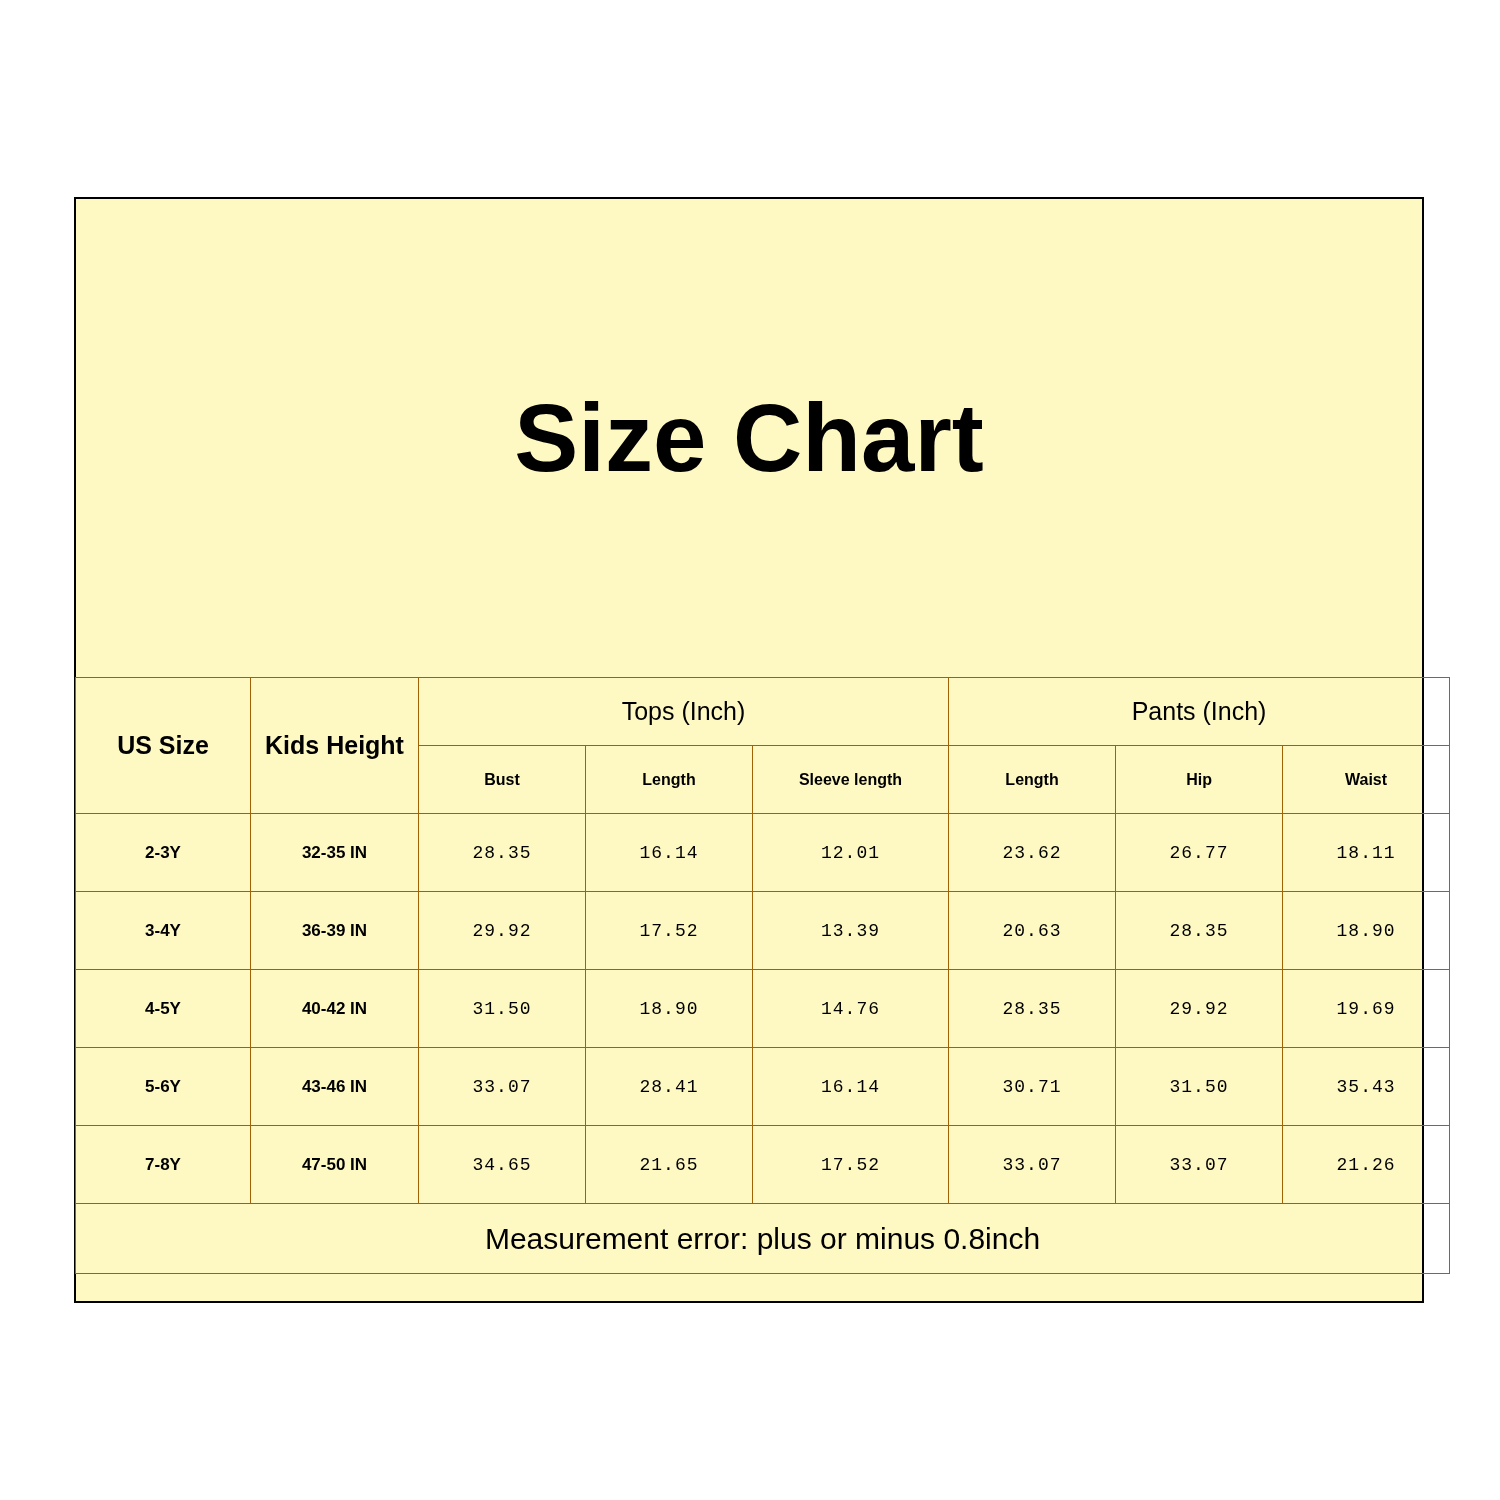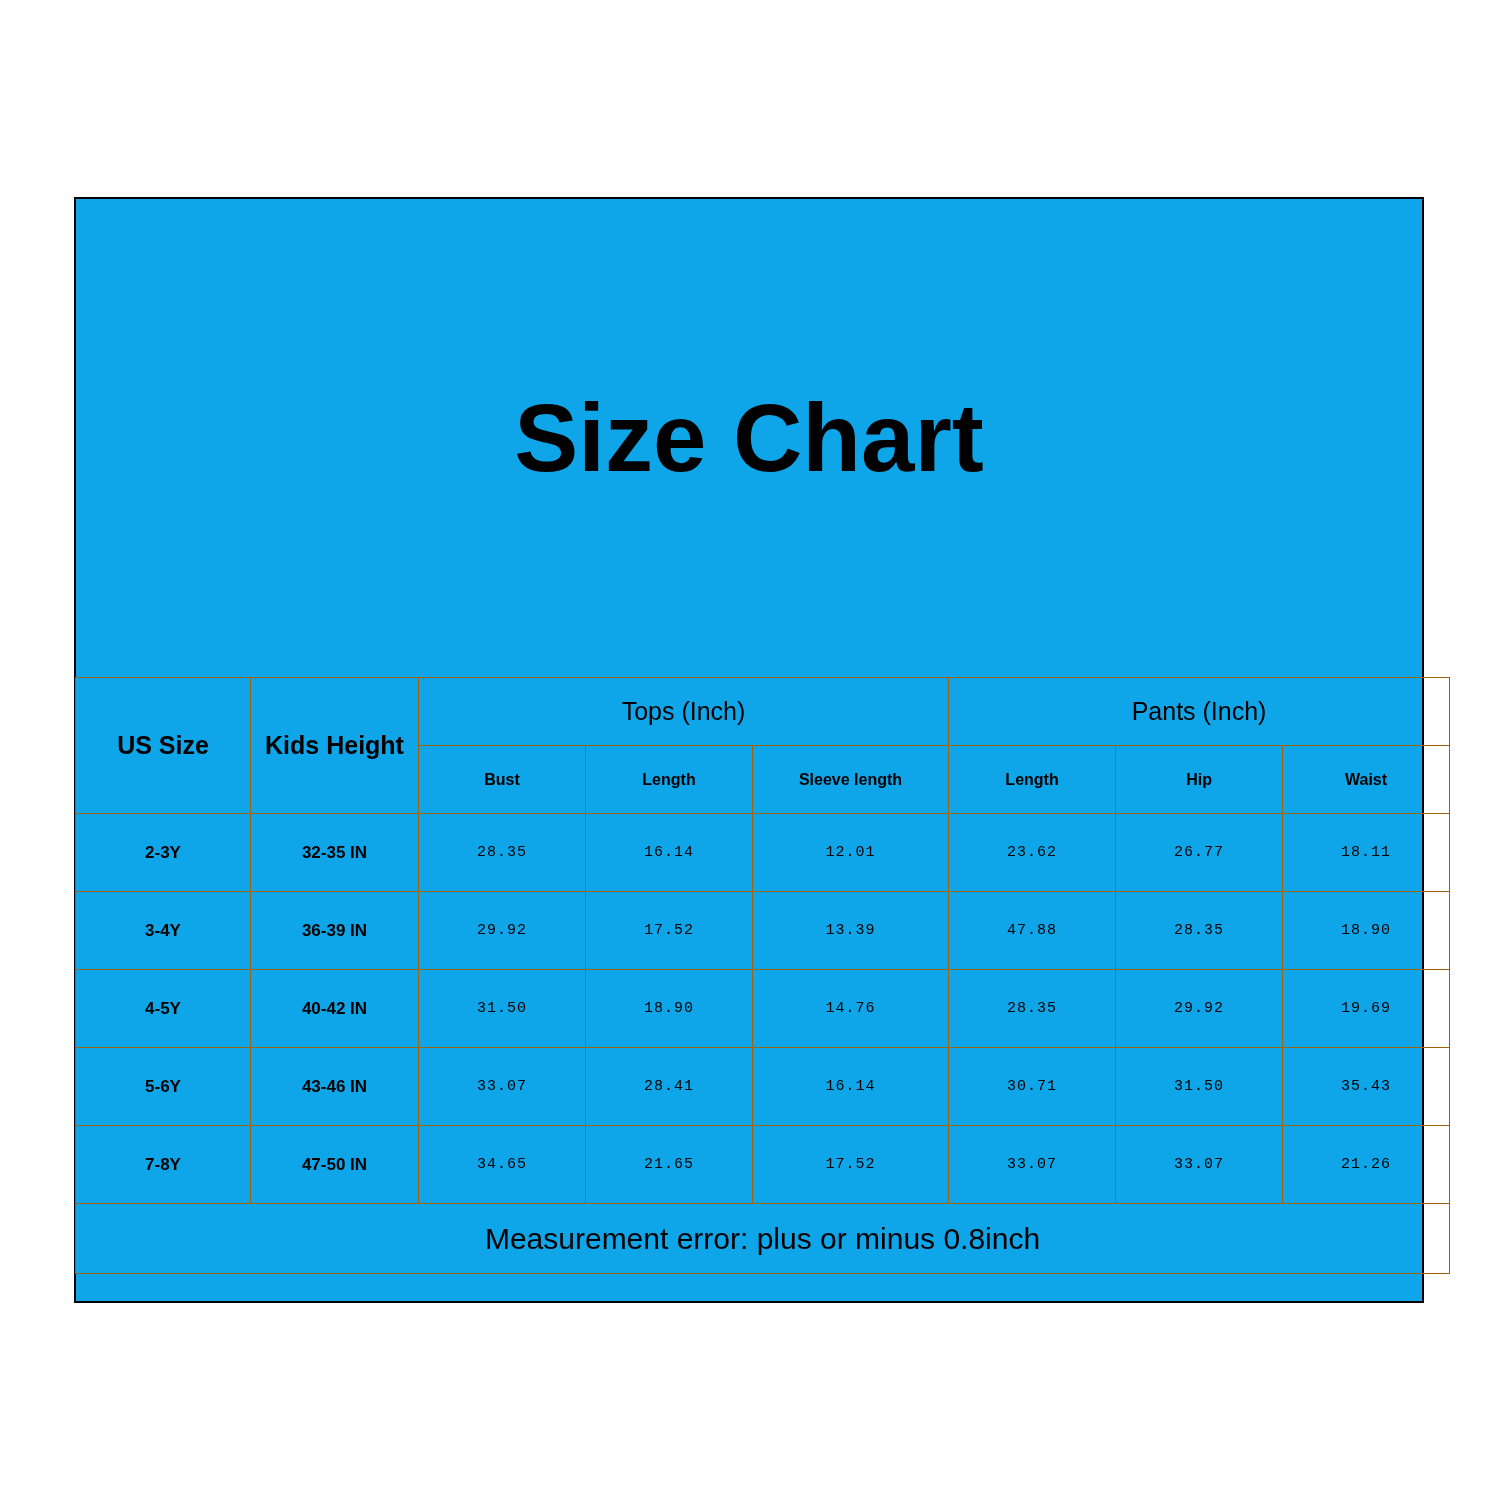"Size Chart" .frame { background: #0ea5e9 -> #fef9c3 }
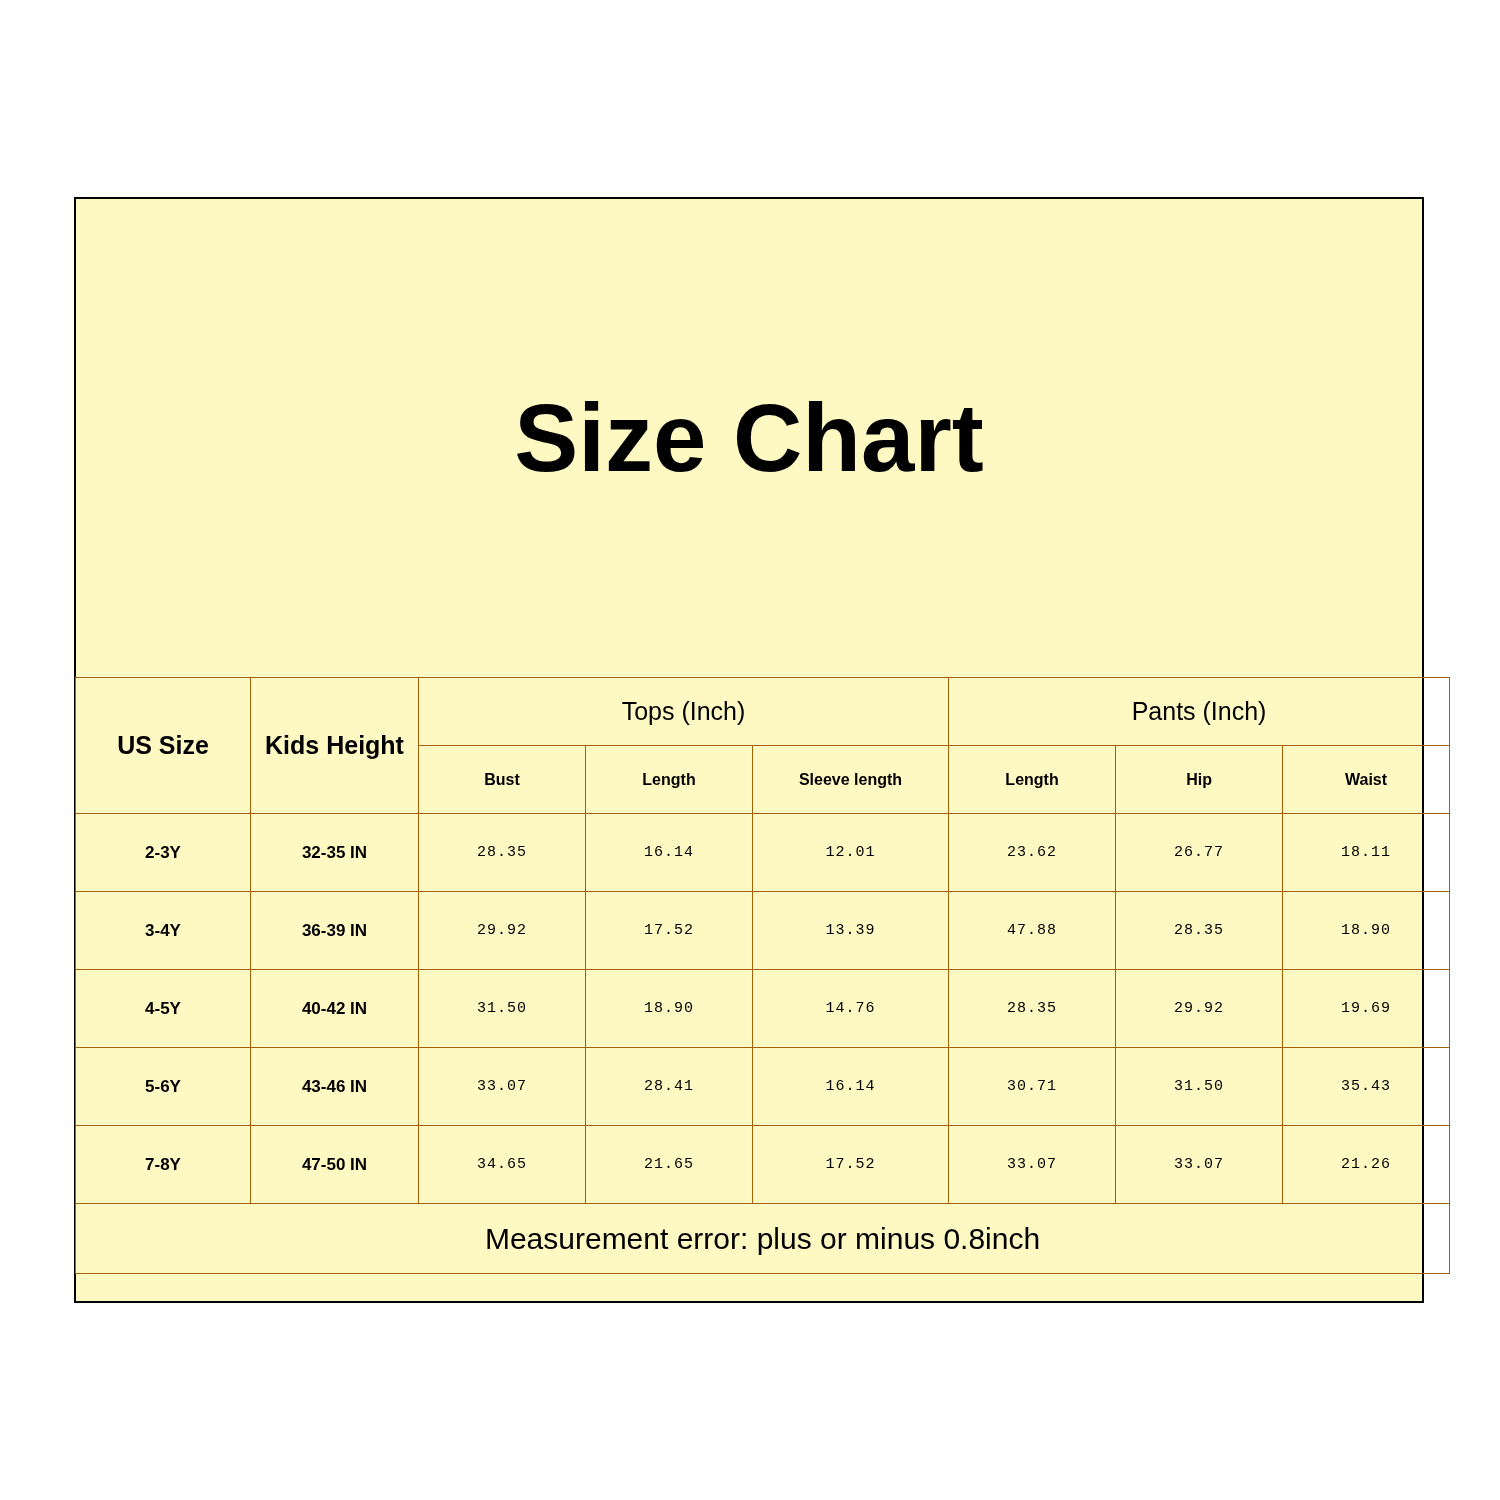"28.35" .cell-num { font-size: 15px -> 18px }
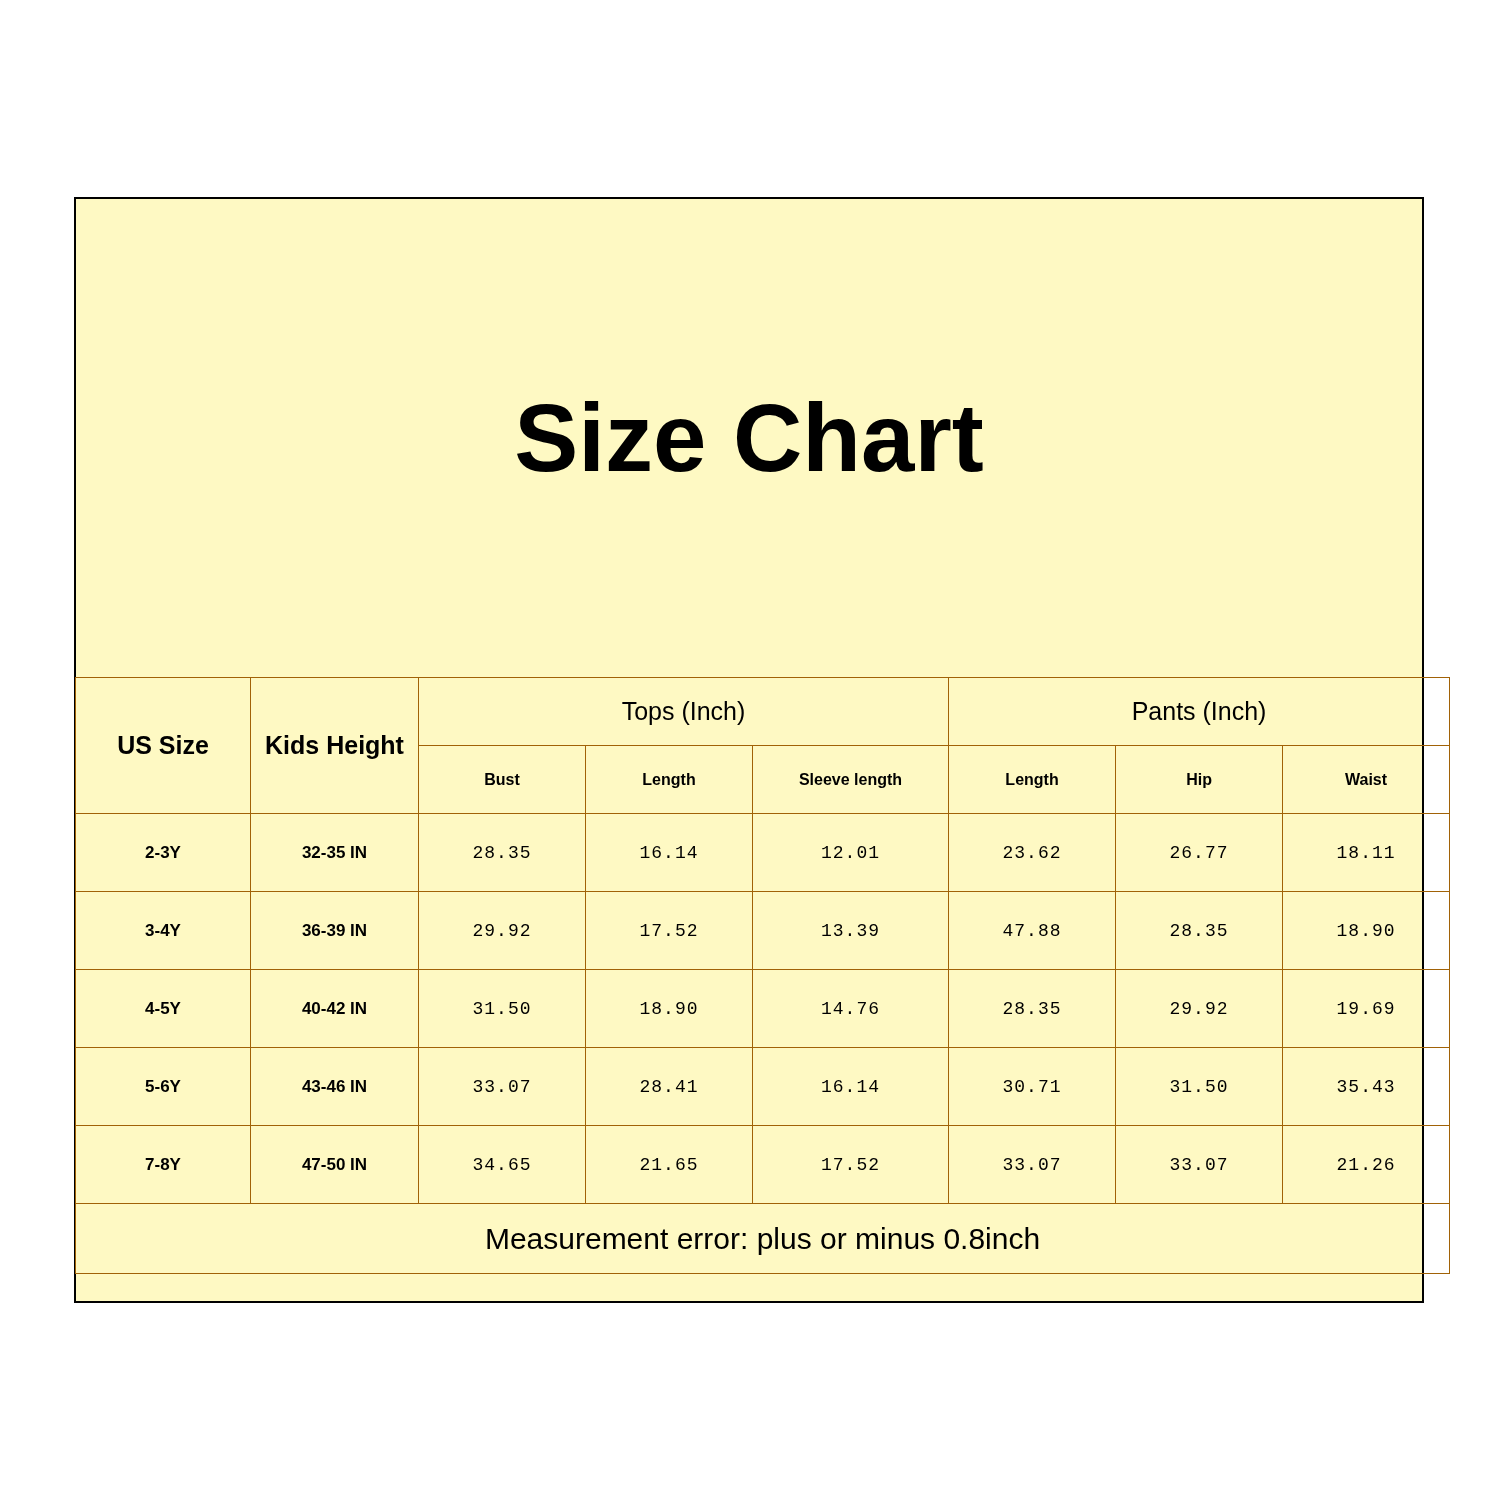"47.88" td.cell-num { text: 47.88 -> 20.63 }
